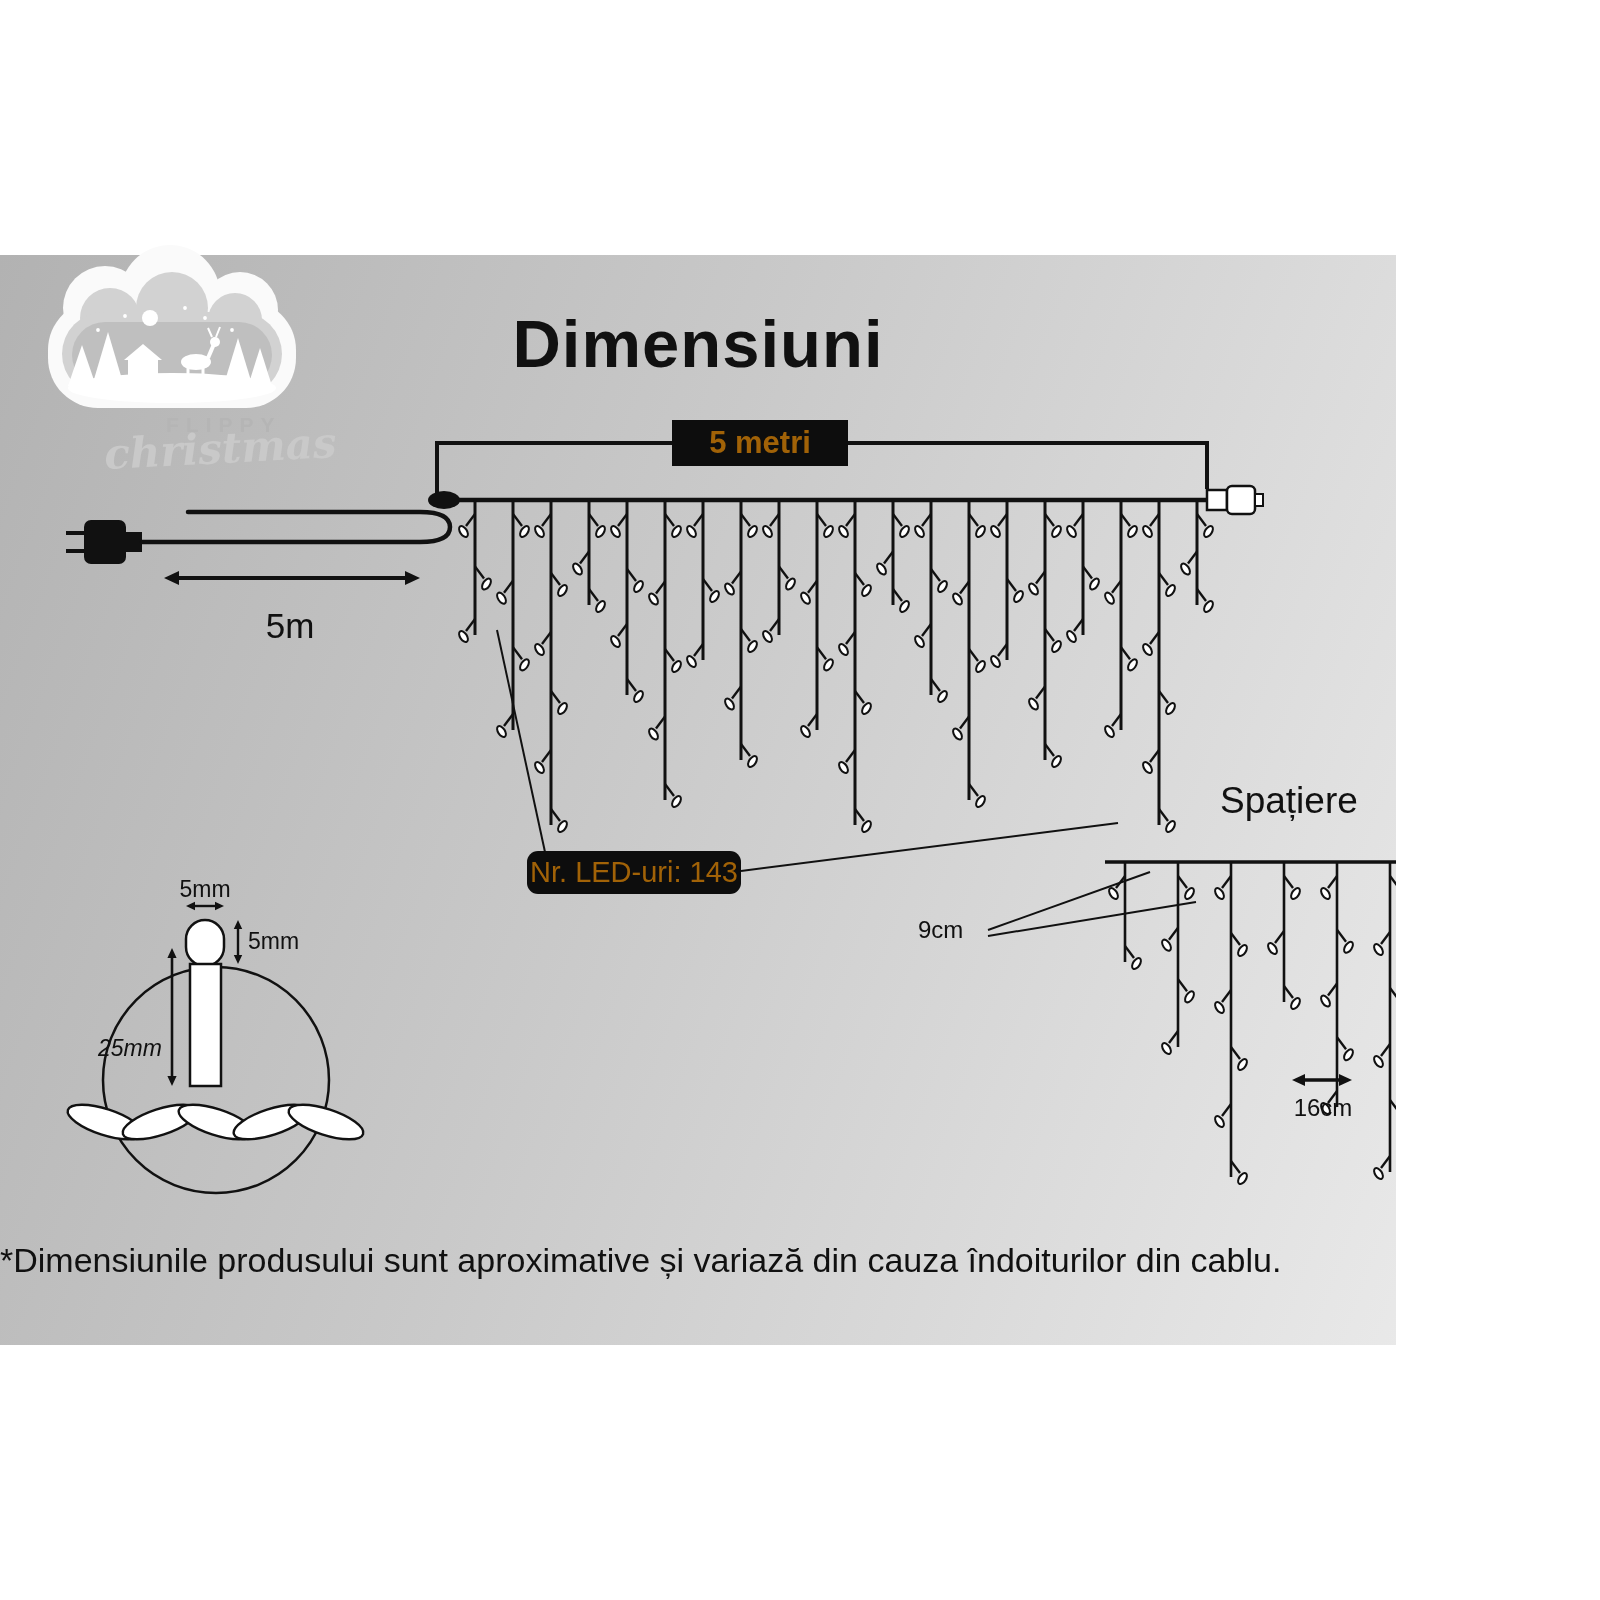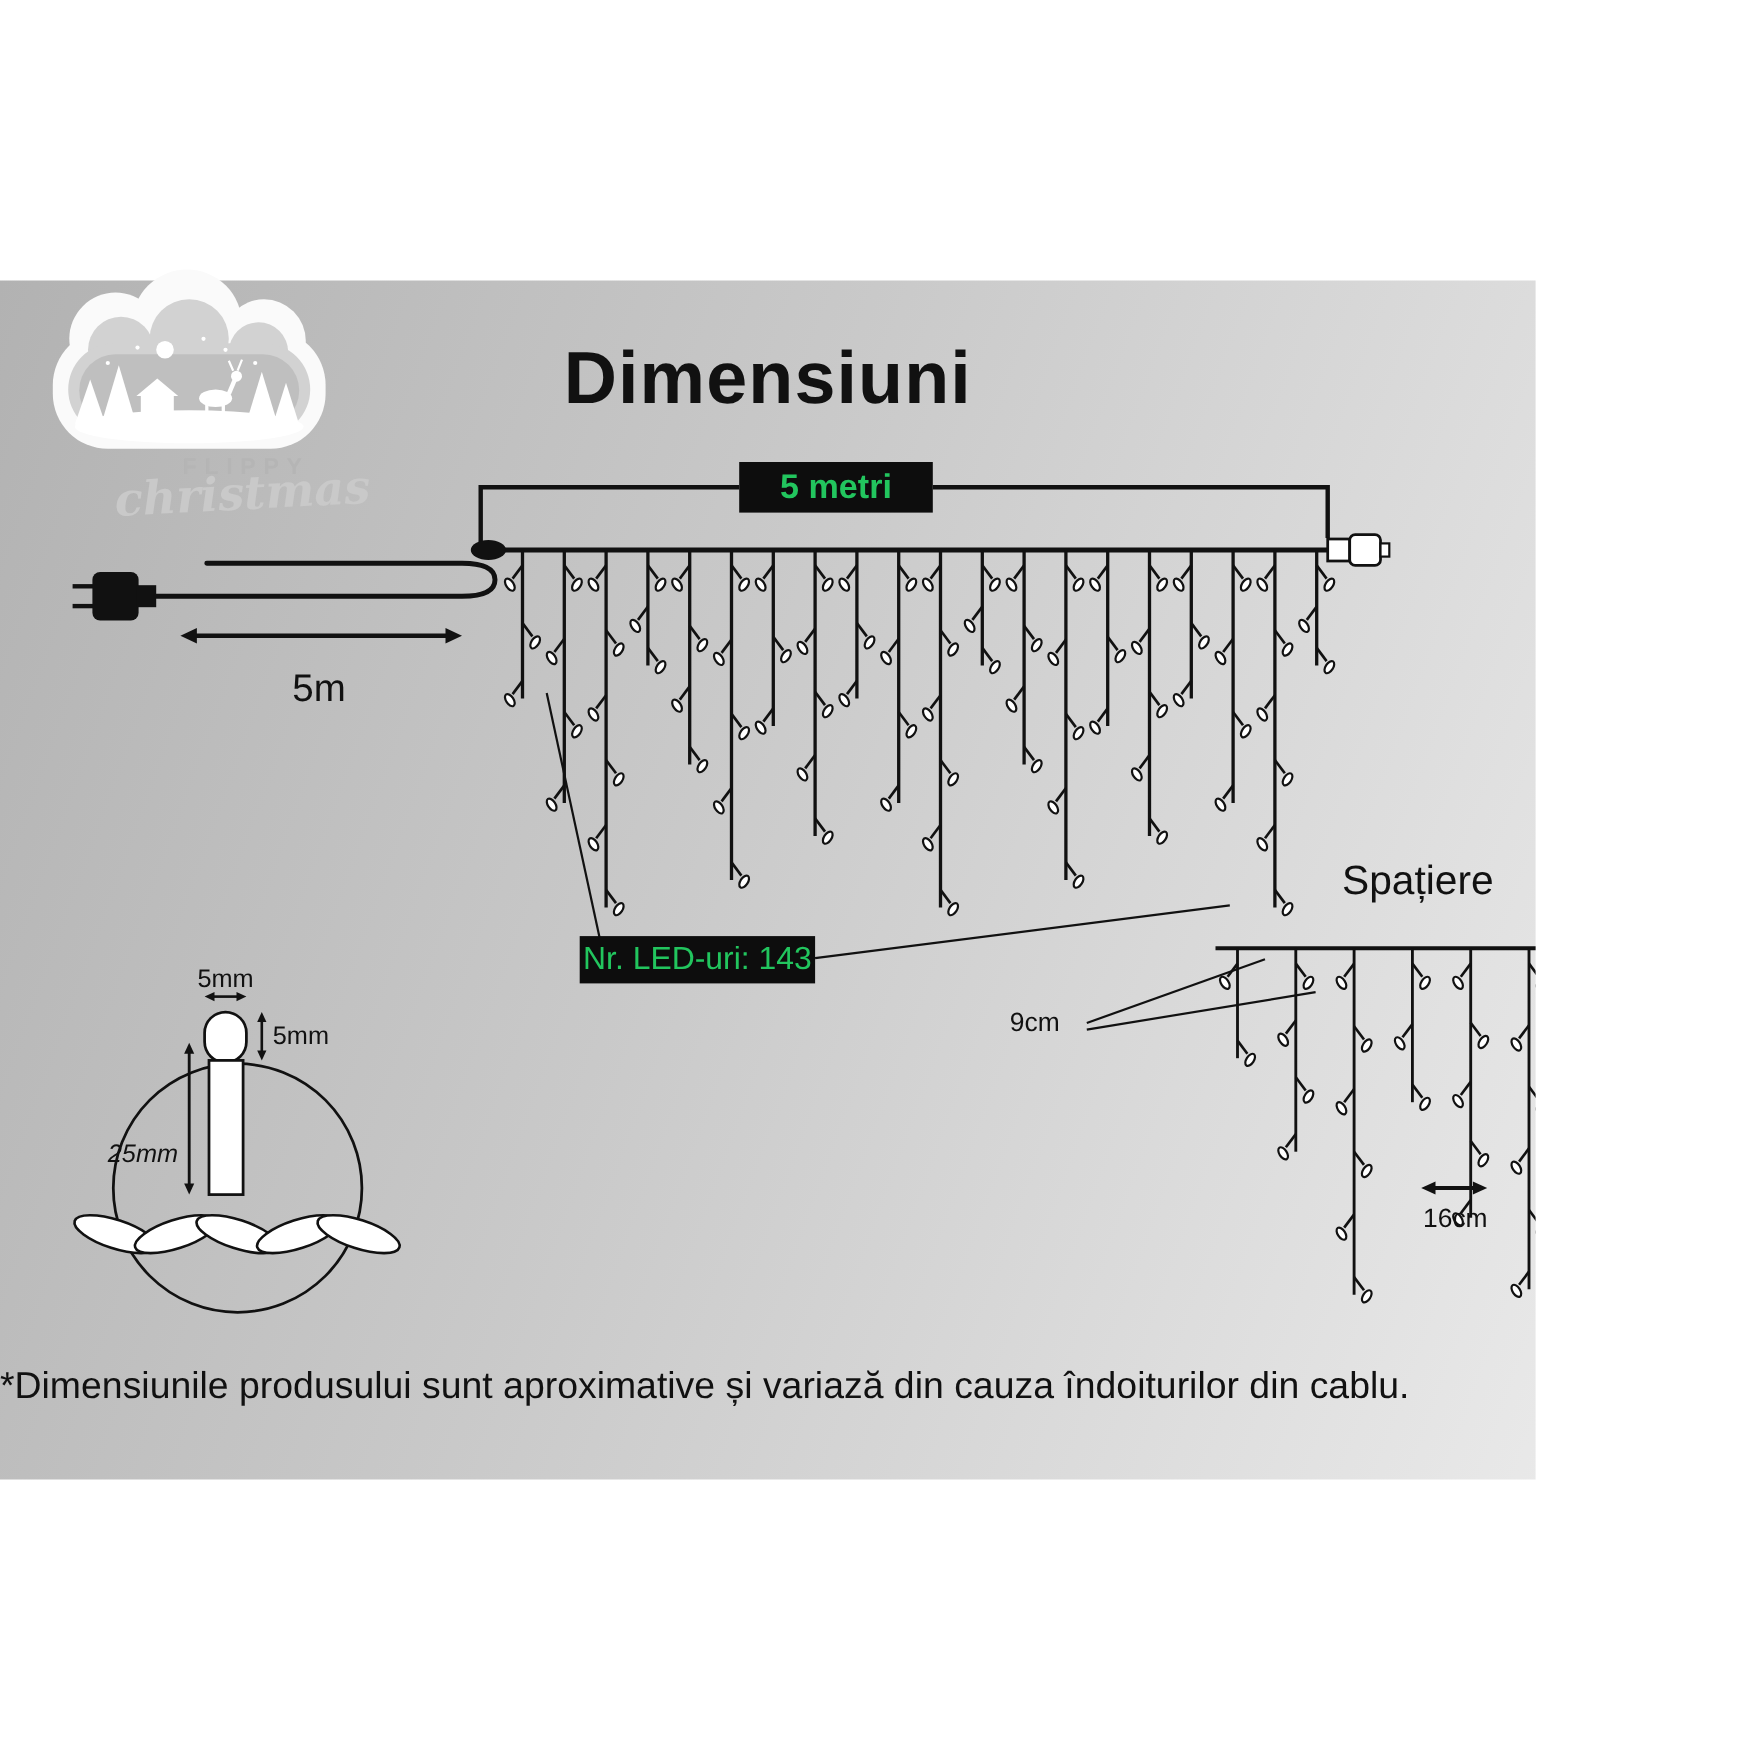"5 metri" .blackbox { color: #22c55e -> #a16207 }
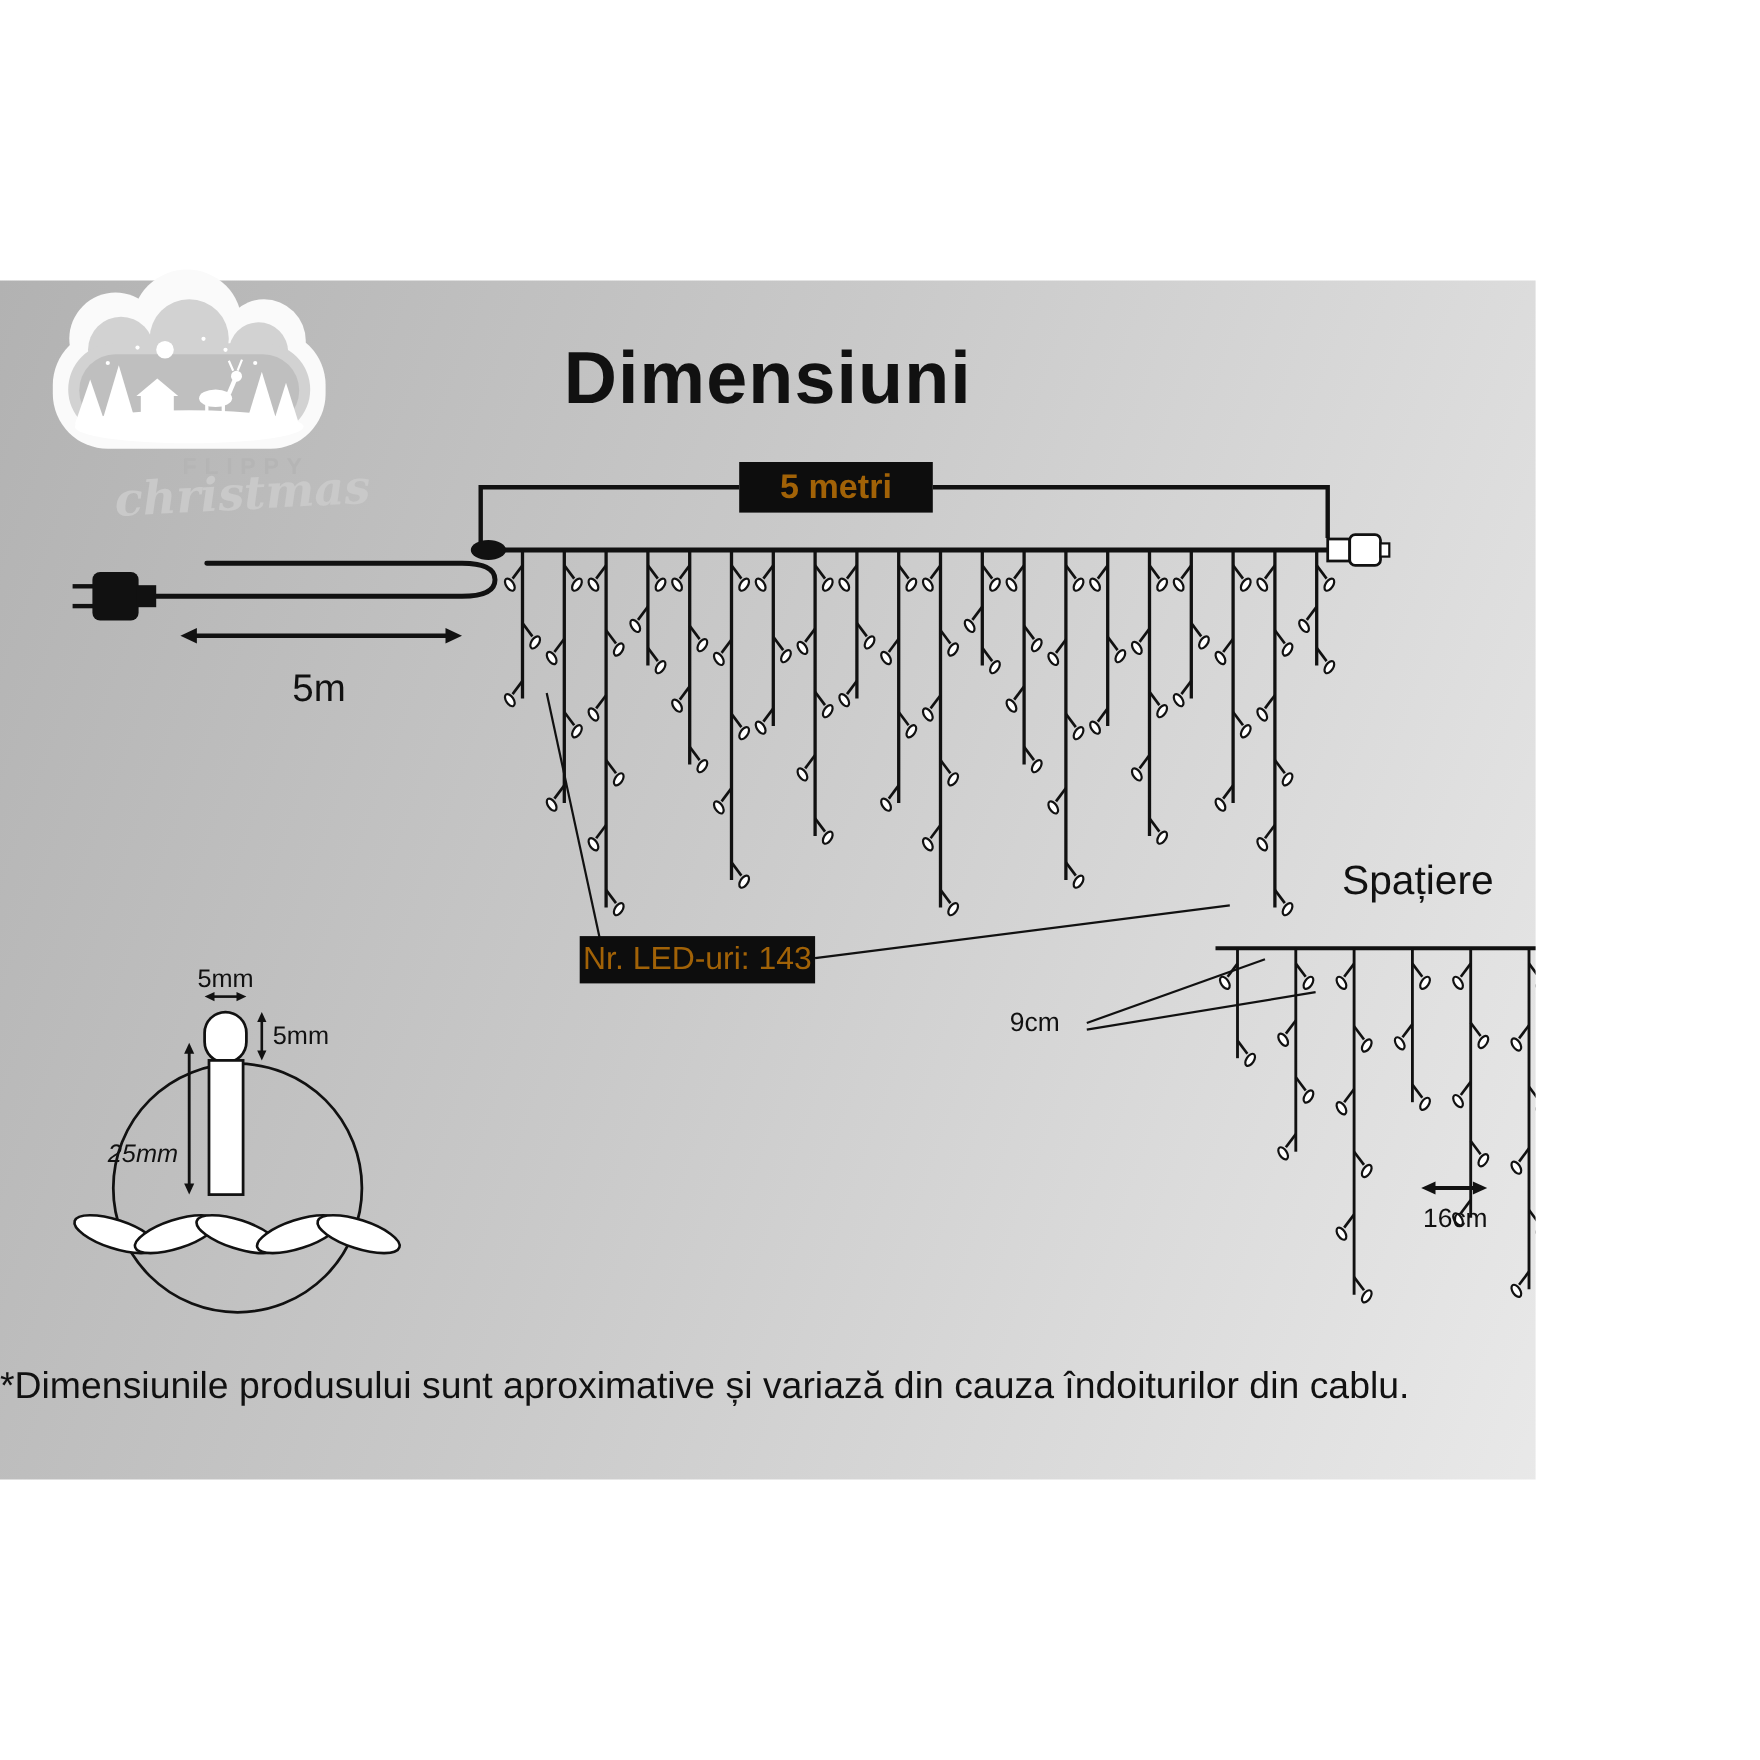"Nr. LED-uri: 143" .ledcount-box { border-radius: none -> 11px }
